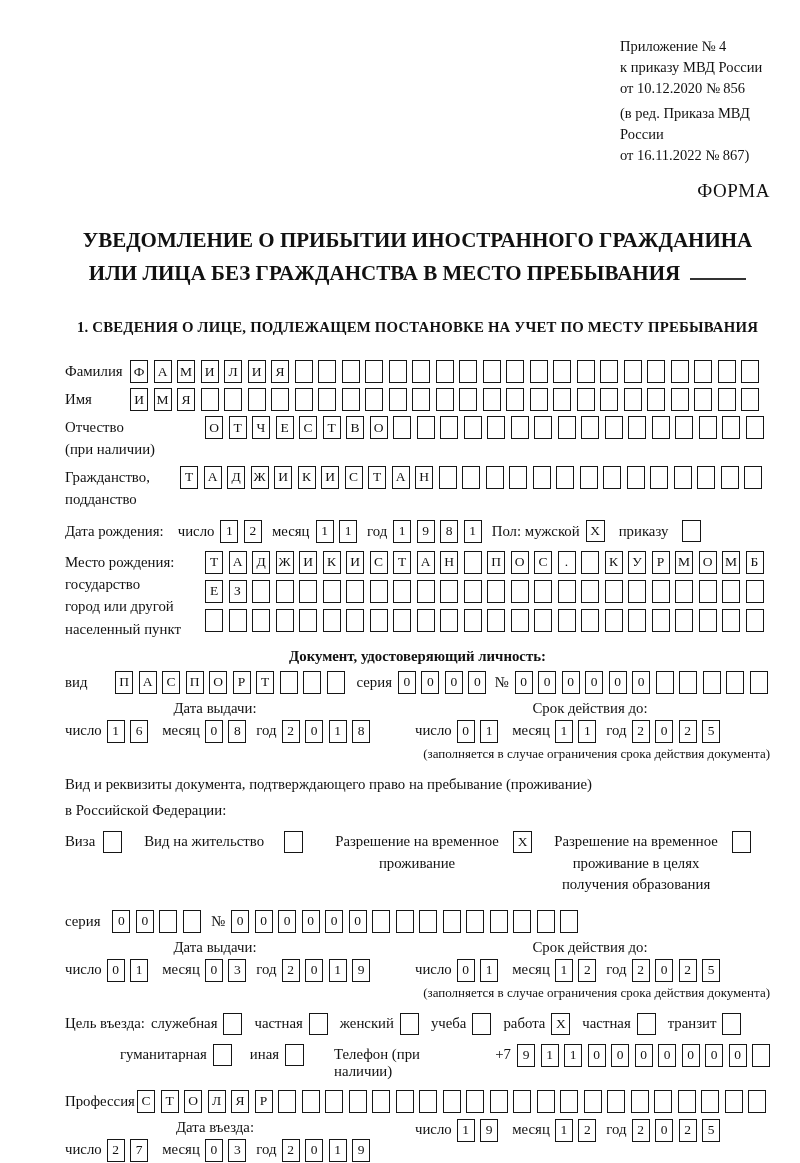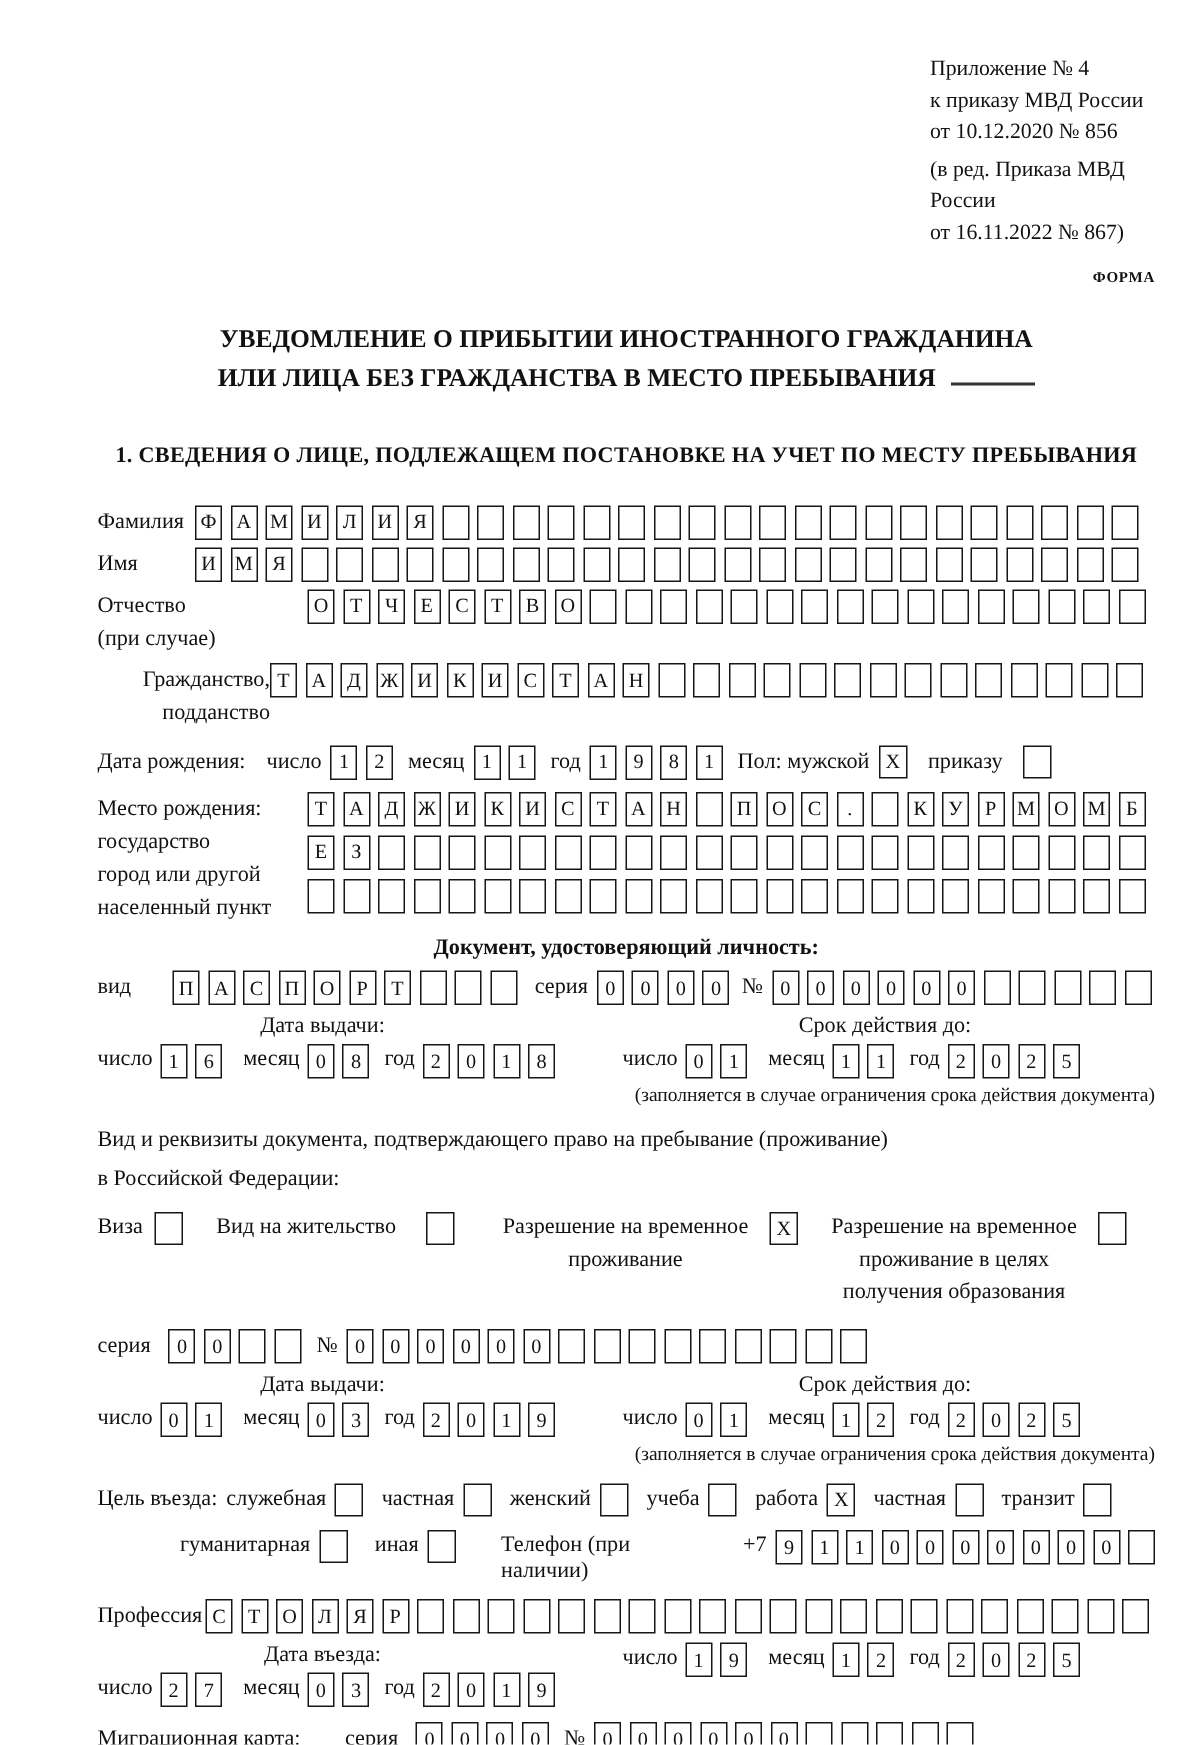"ФОРМА" .forma { font-size: 10px -> 19px; font-weight: bold -> normal }
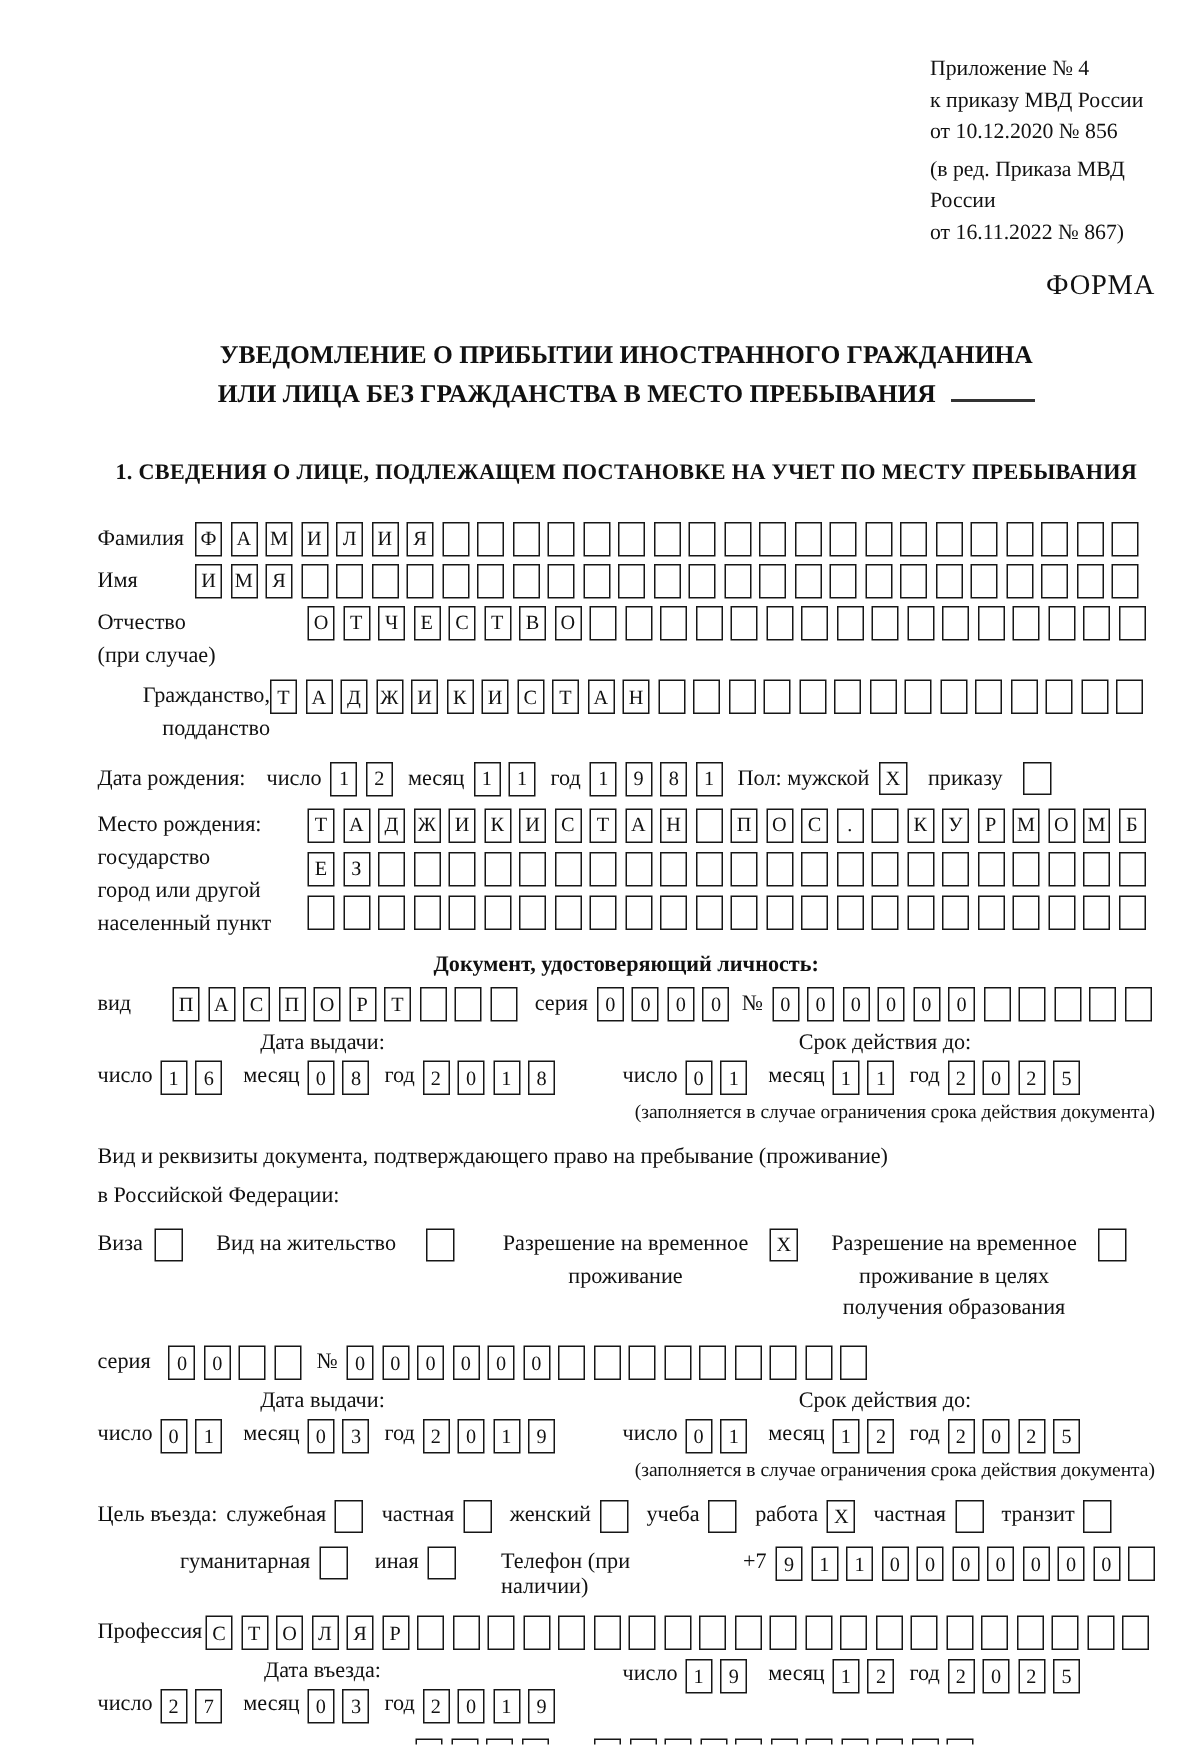"УВЕДОМЛЕНИЕ О ПРИБЫТИИ ИНОСТРАННОГО" .title { font-size: 17px -> 21px }
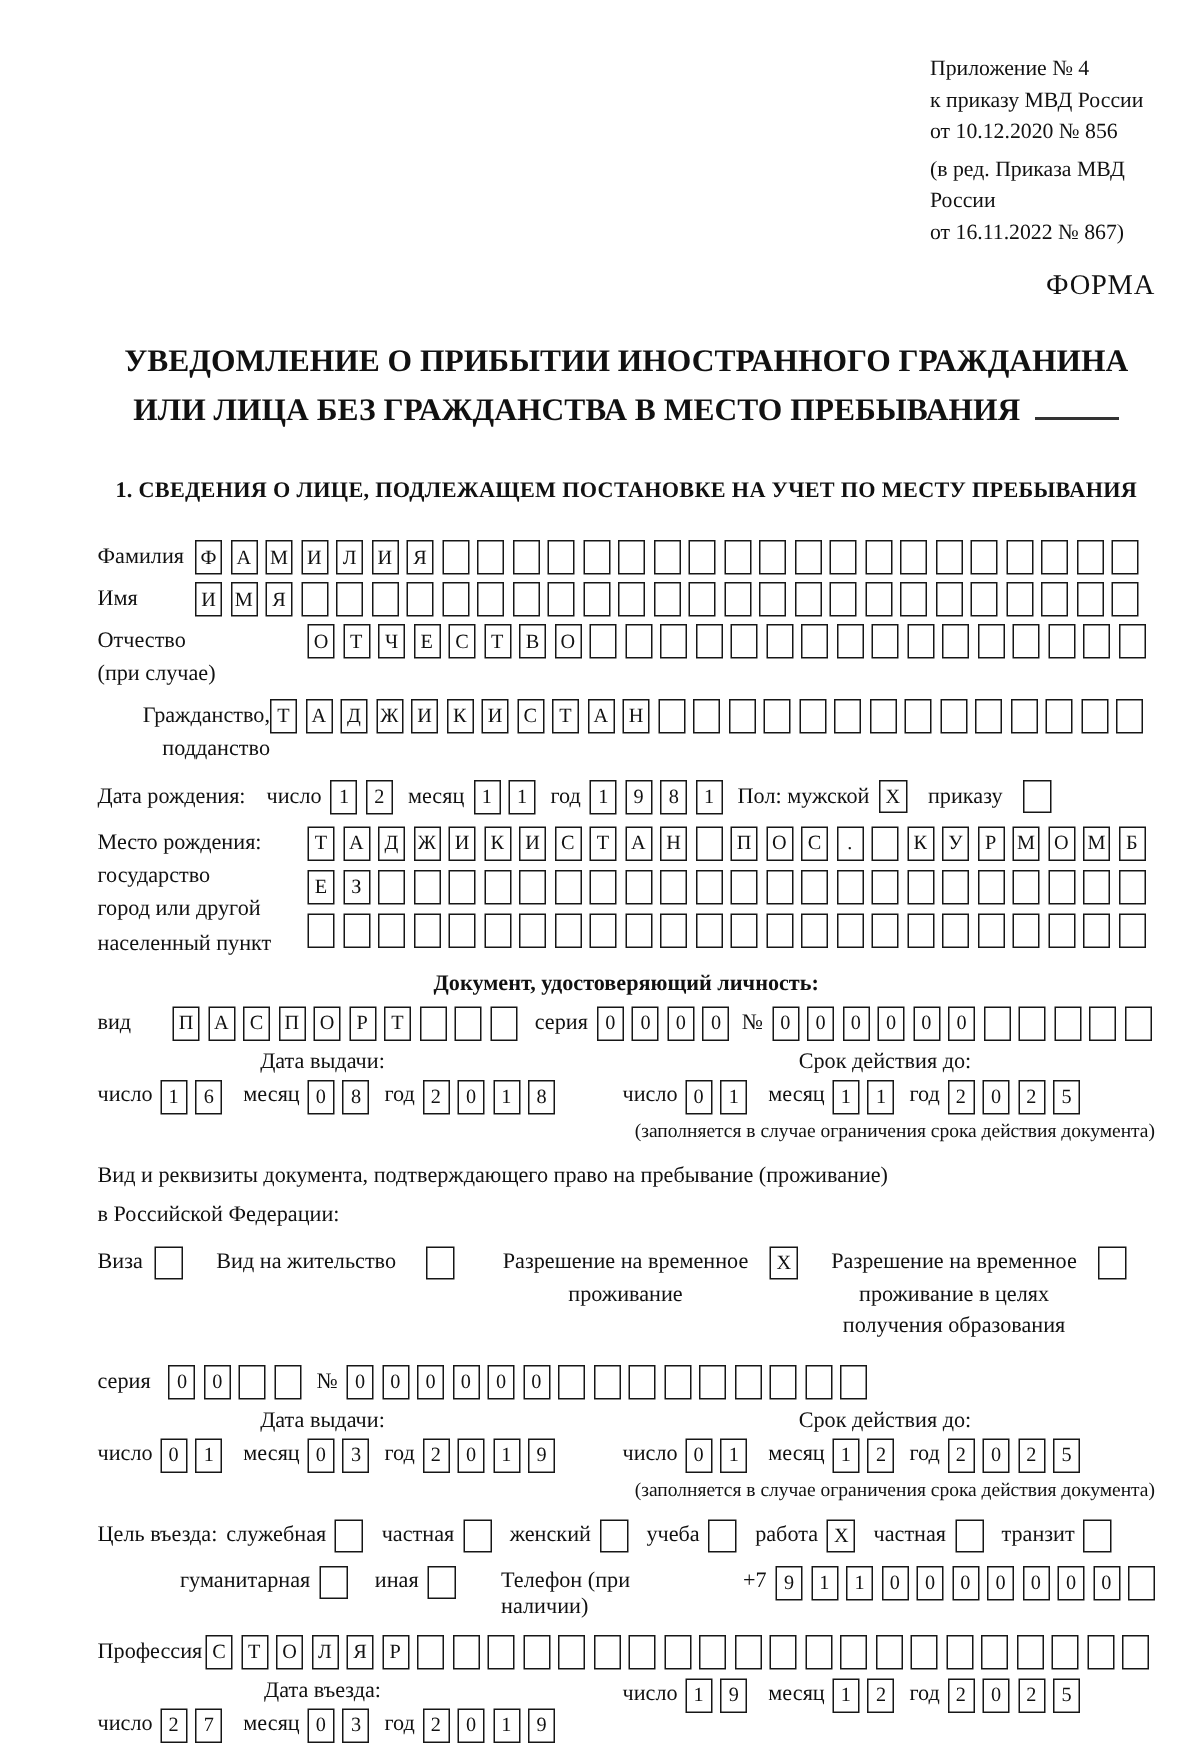"(при случае)" div.l2 { text: случае -> наличии }
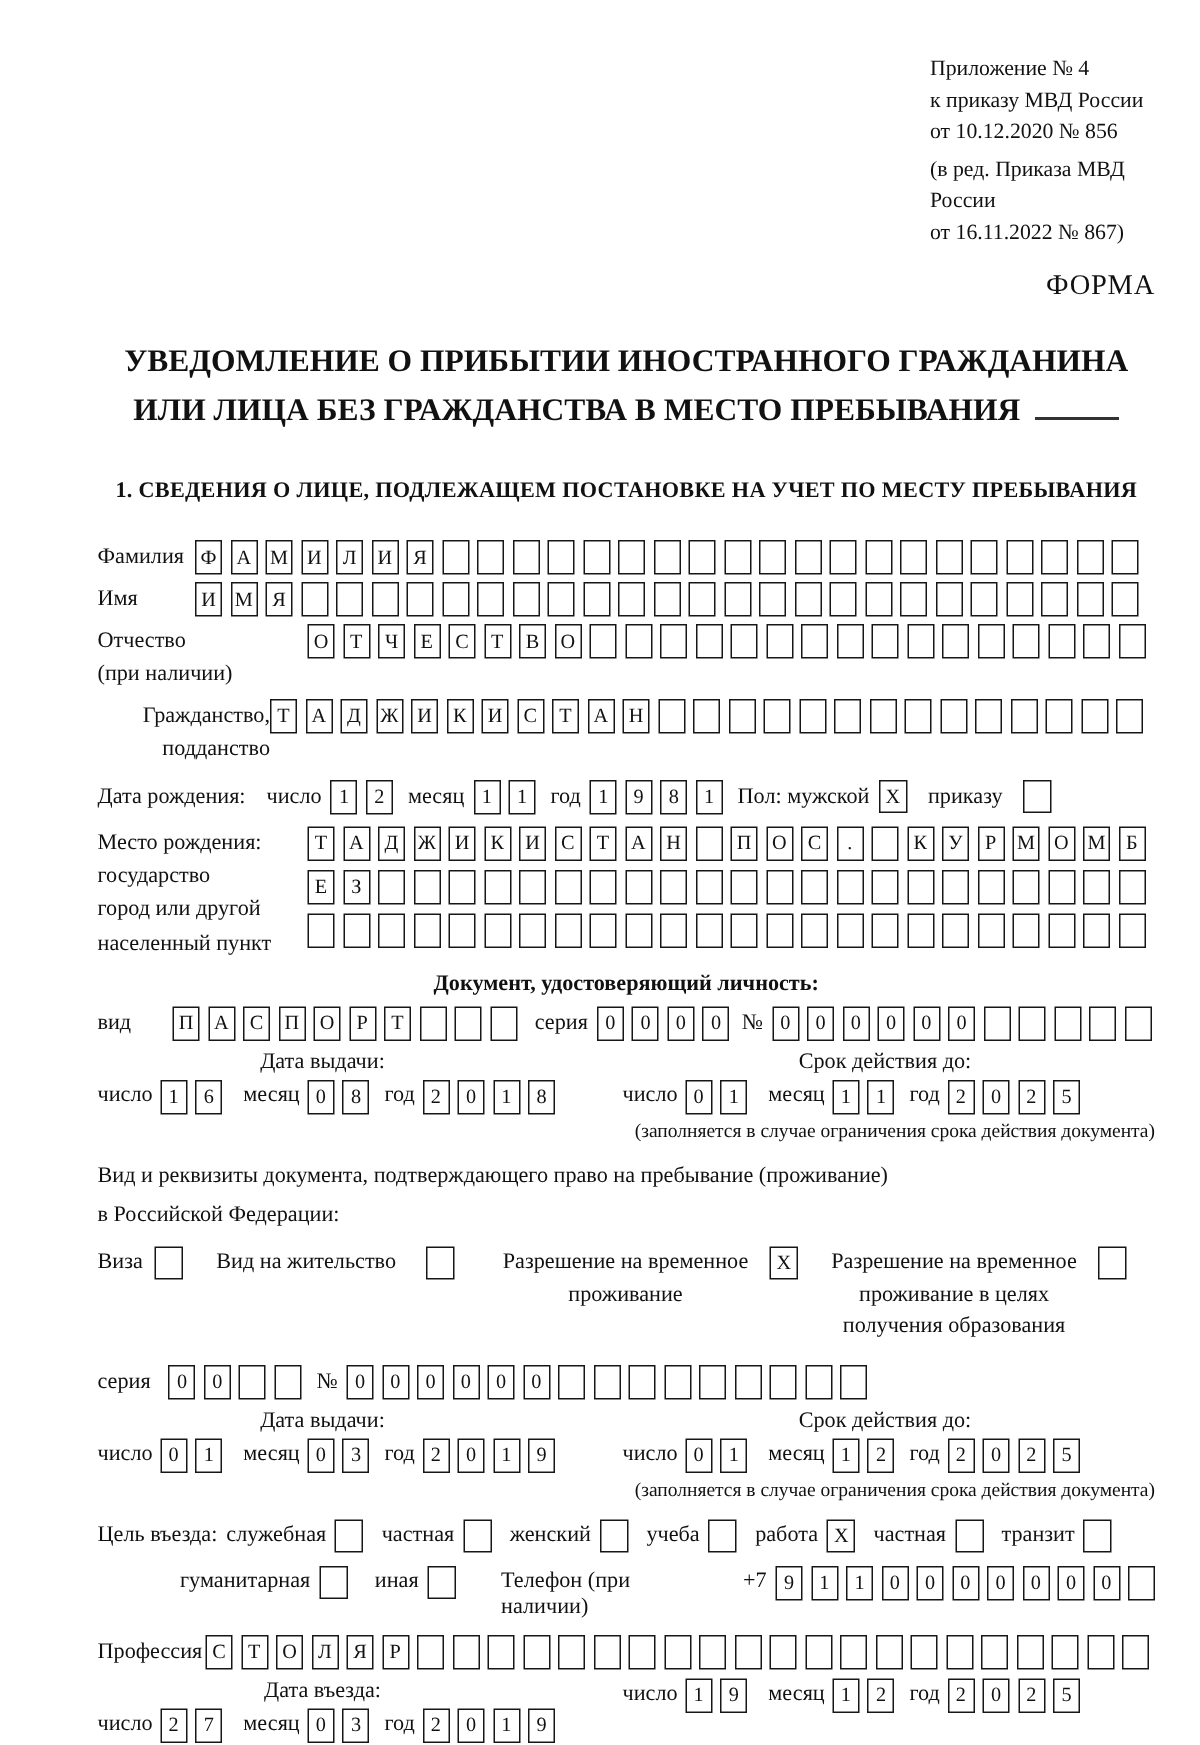"Гражданство," .w115 { text-align: right -> none }
